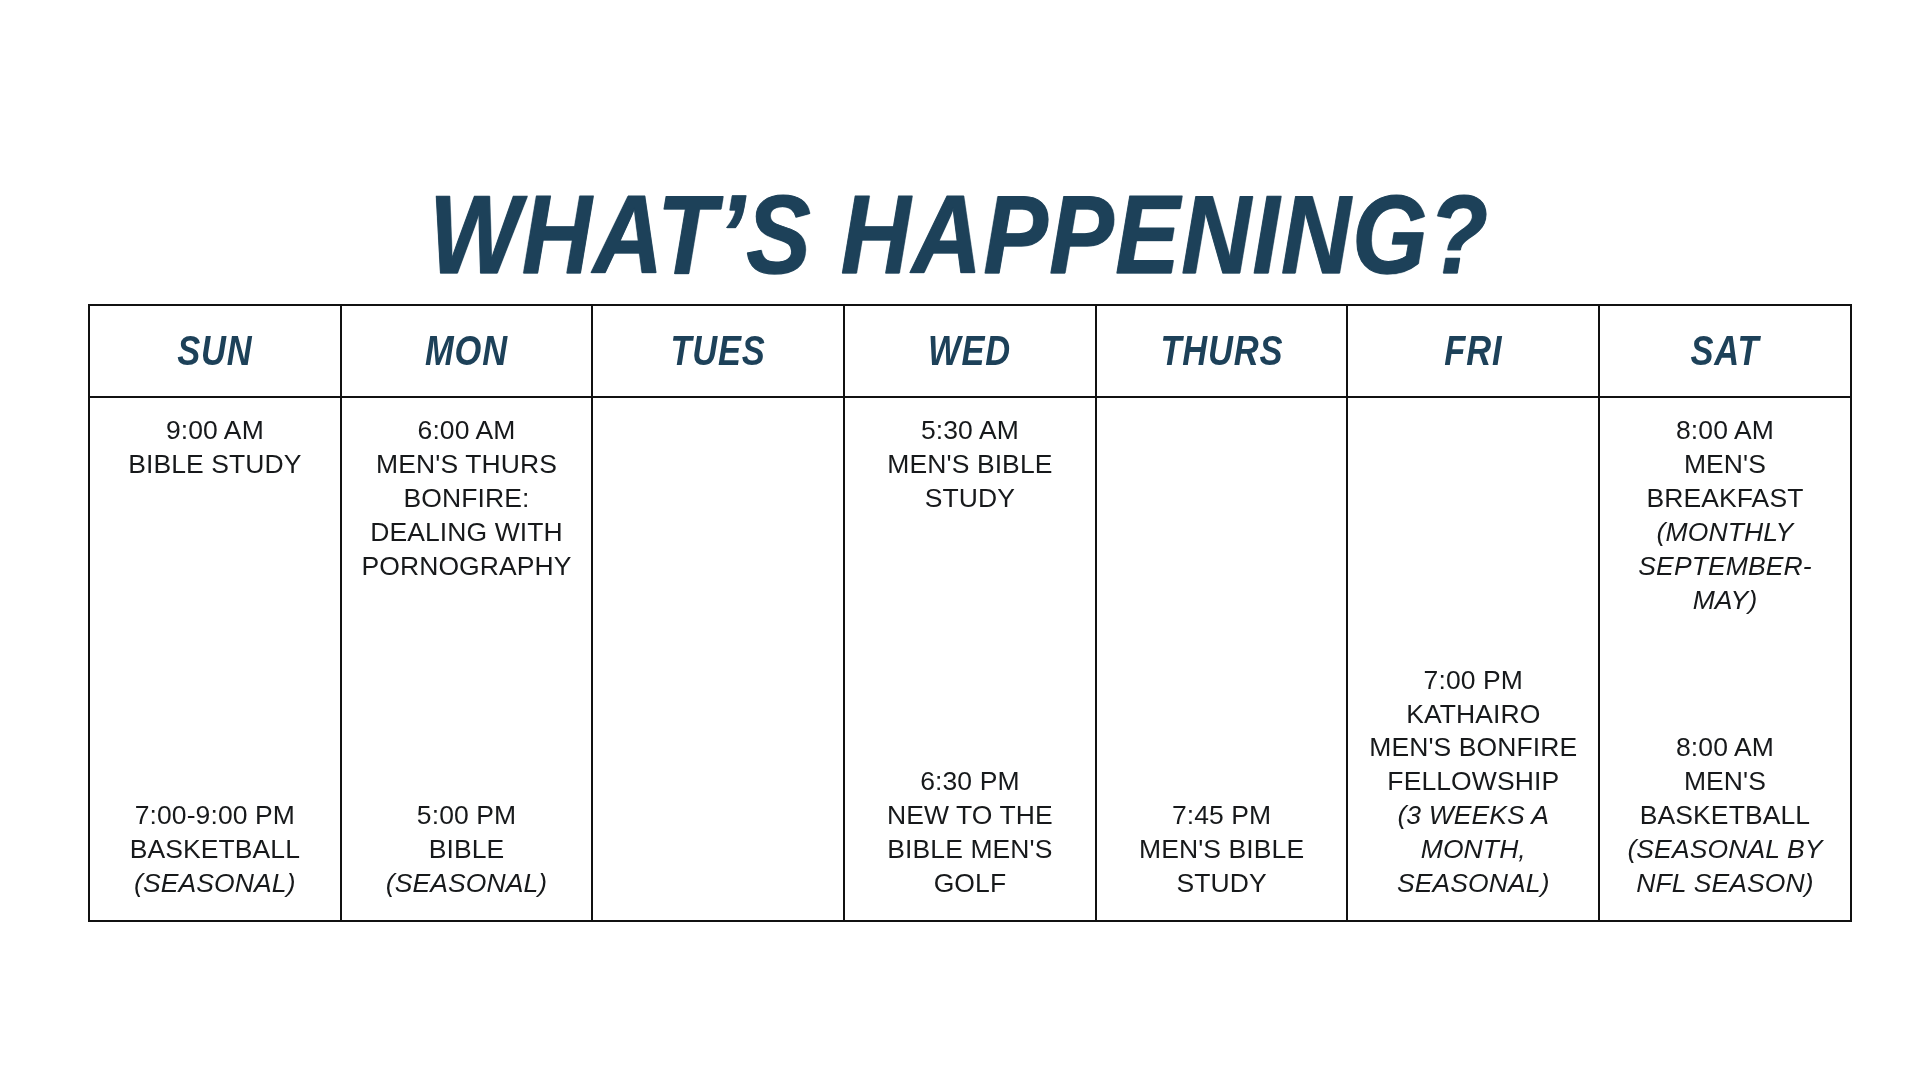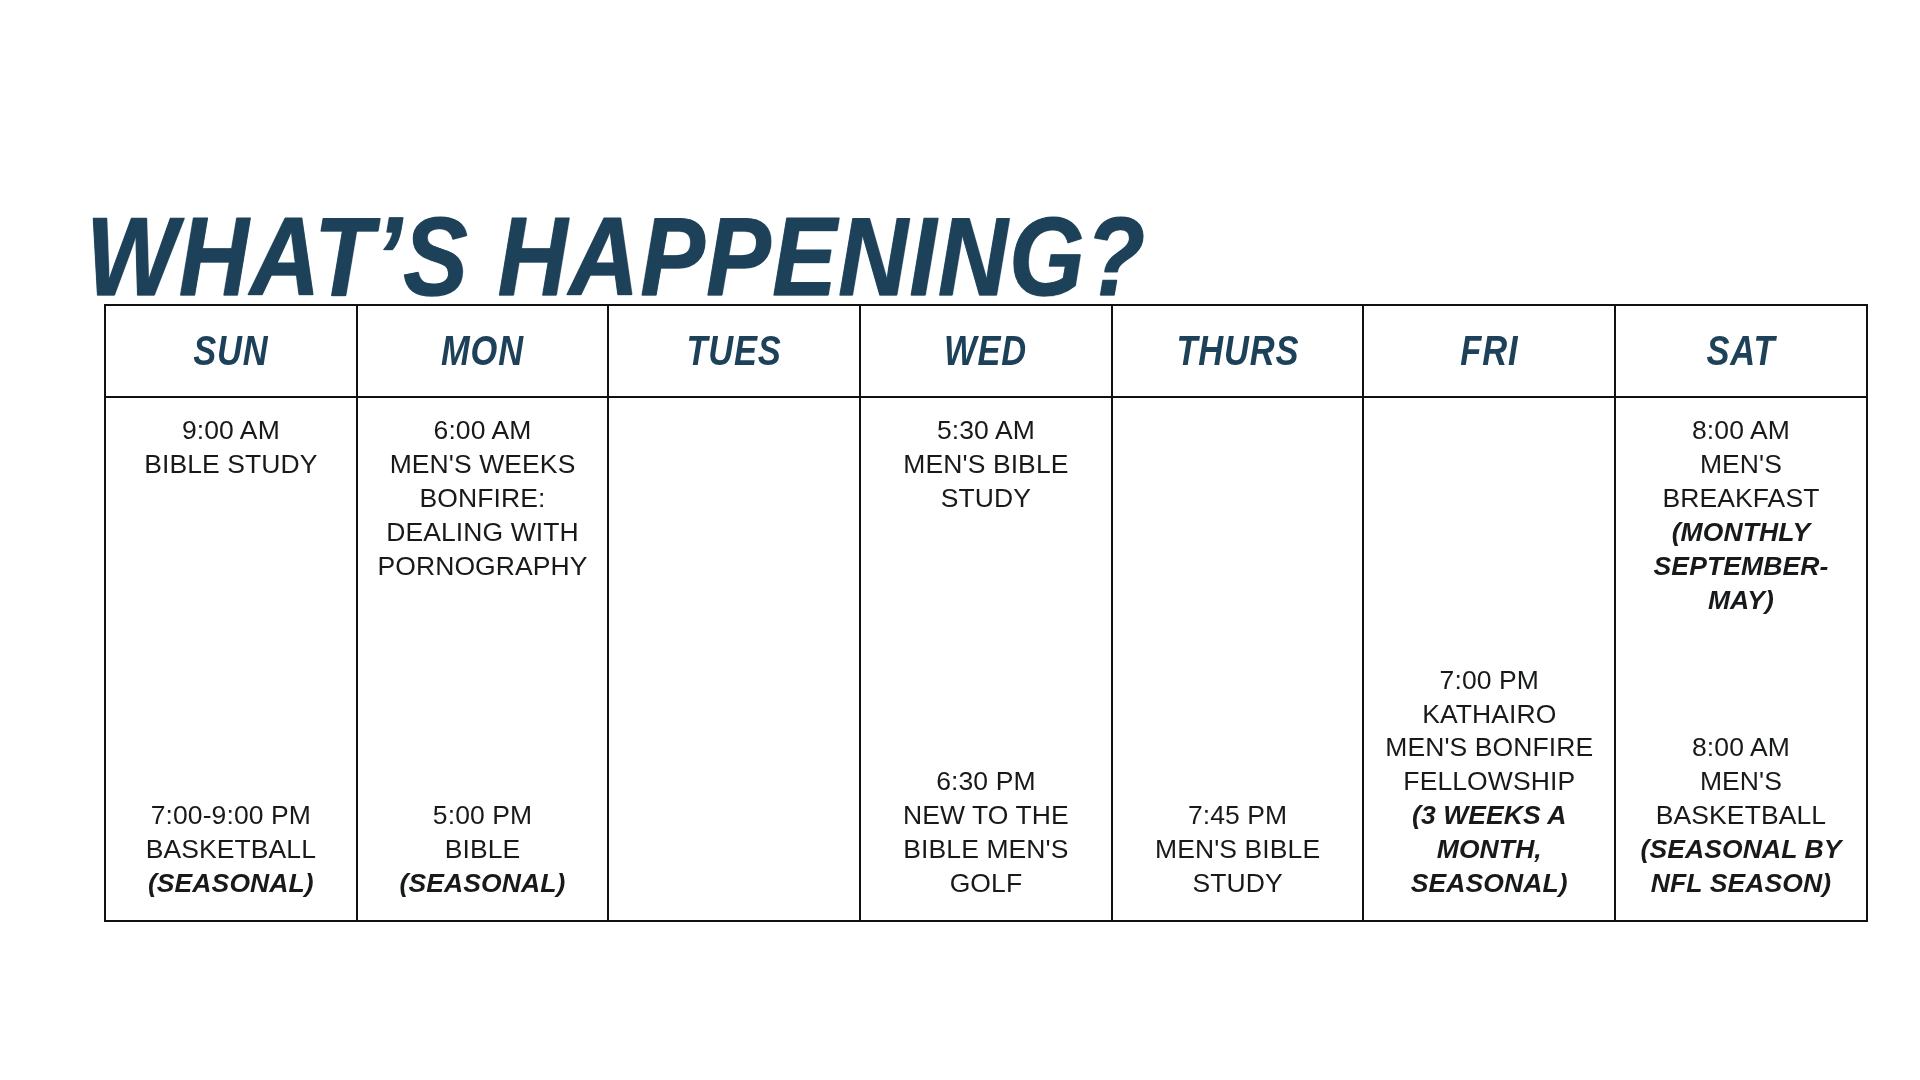"WHAT’S HAPPENING?" #title-wrap { text-align: left -> right; top: 126px -> 104px }
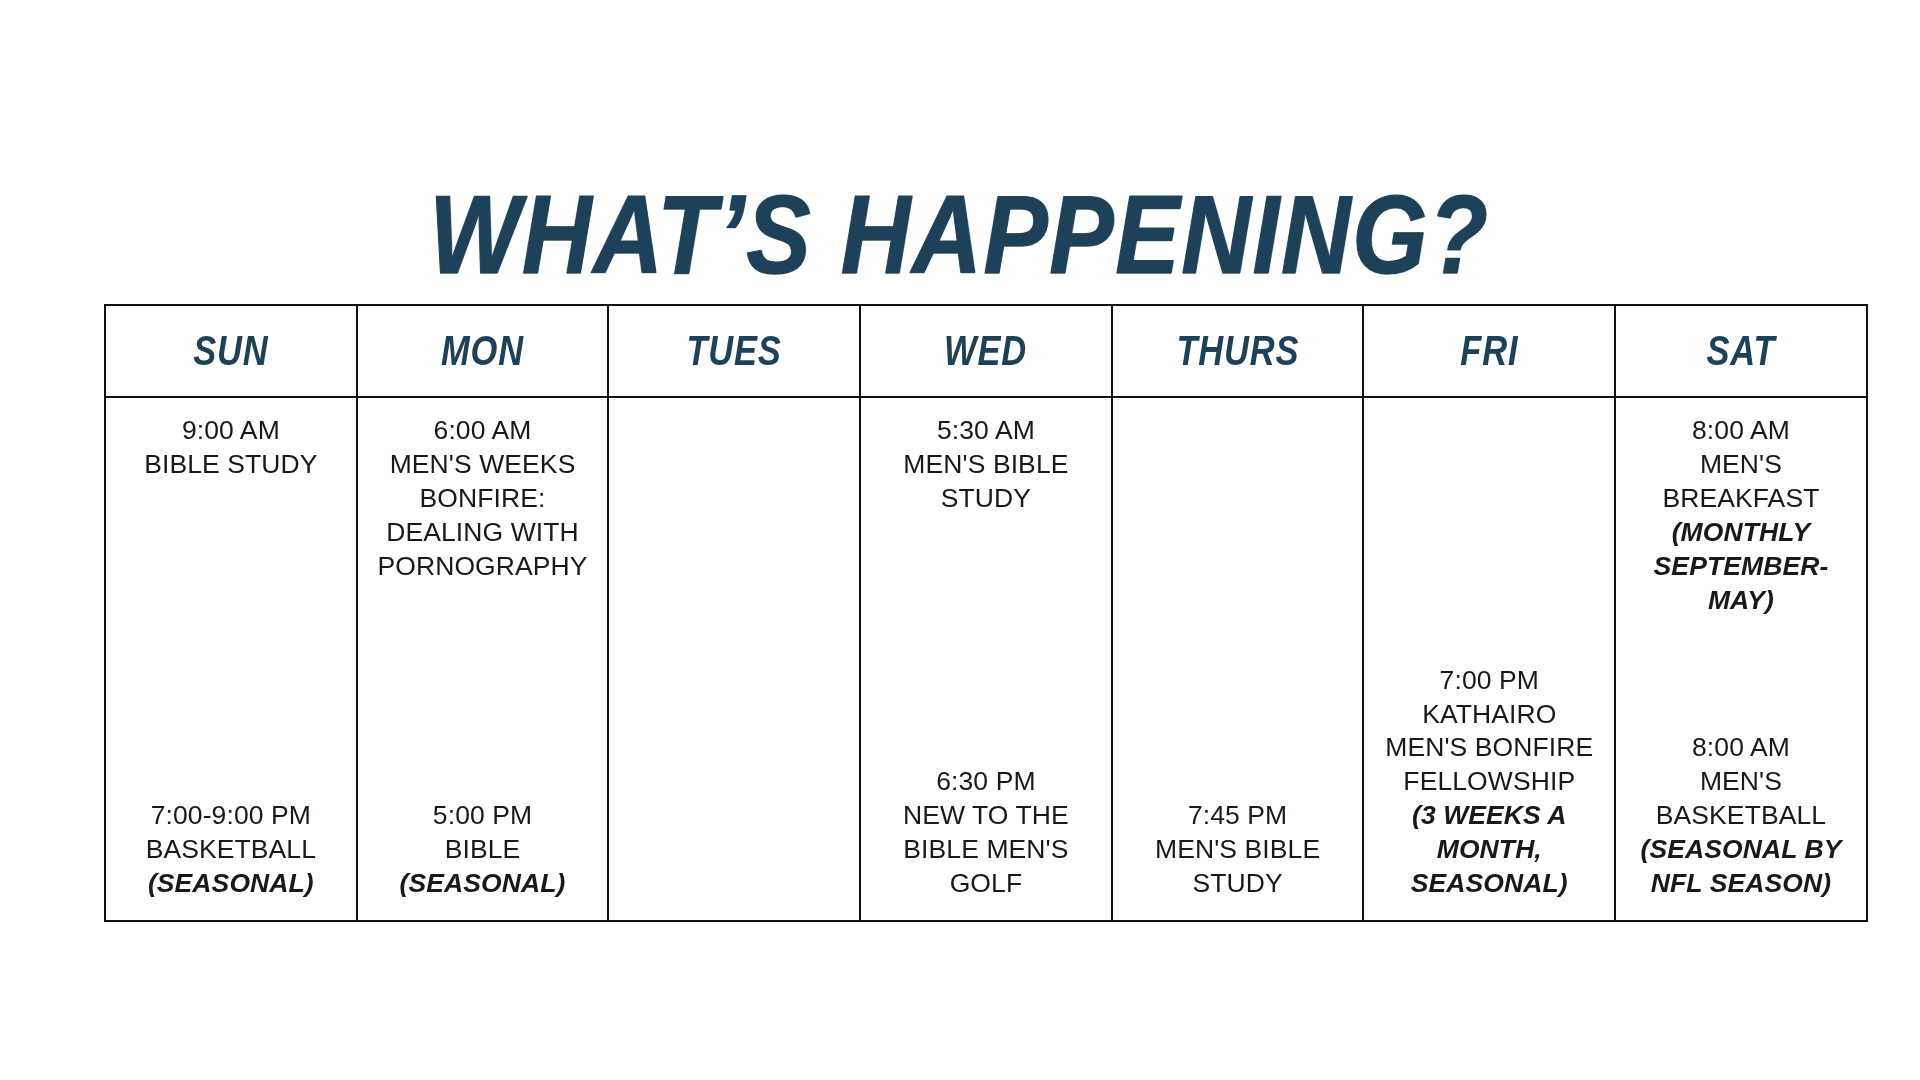"SUN" #schedule-table { left: 104px -> 88px }
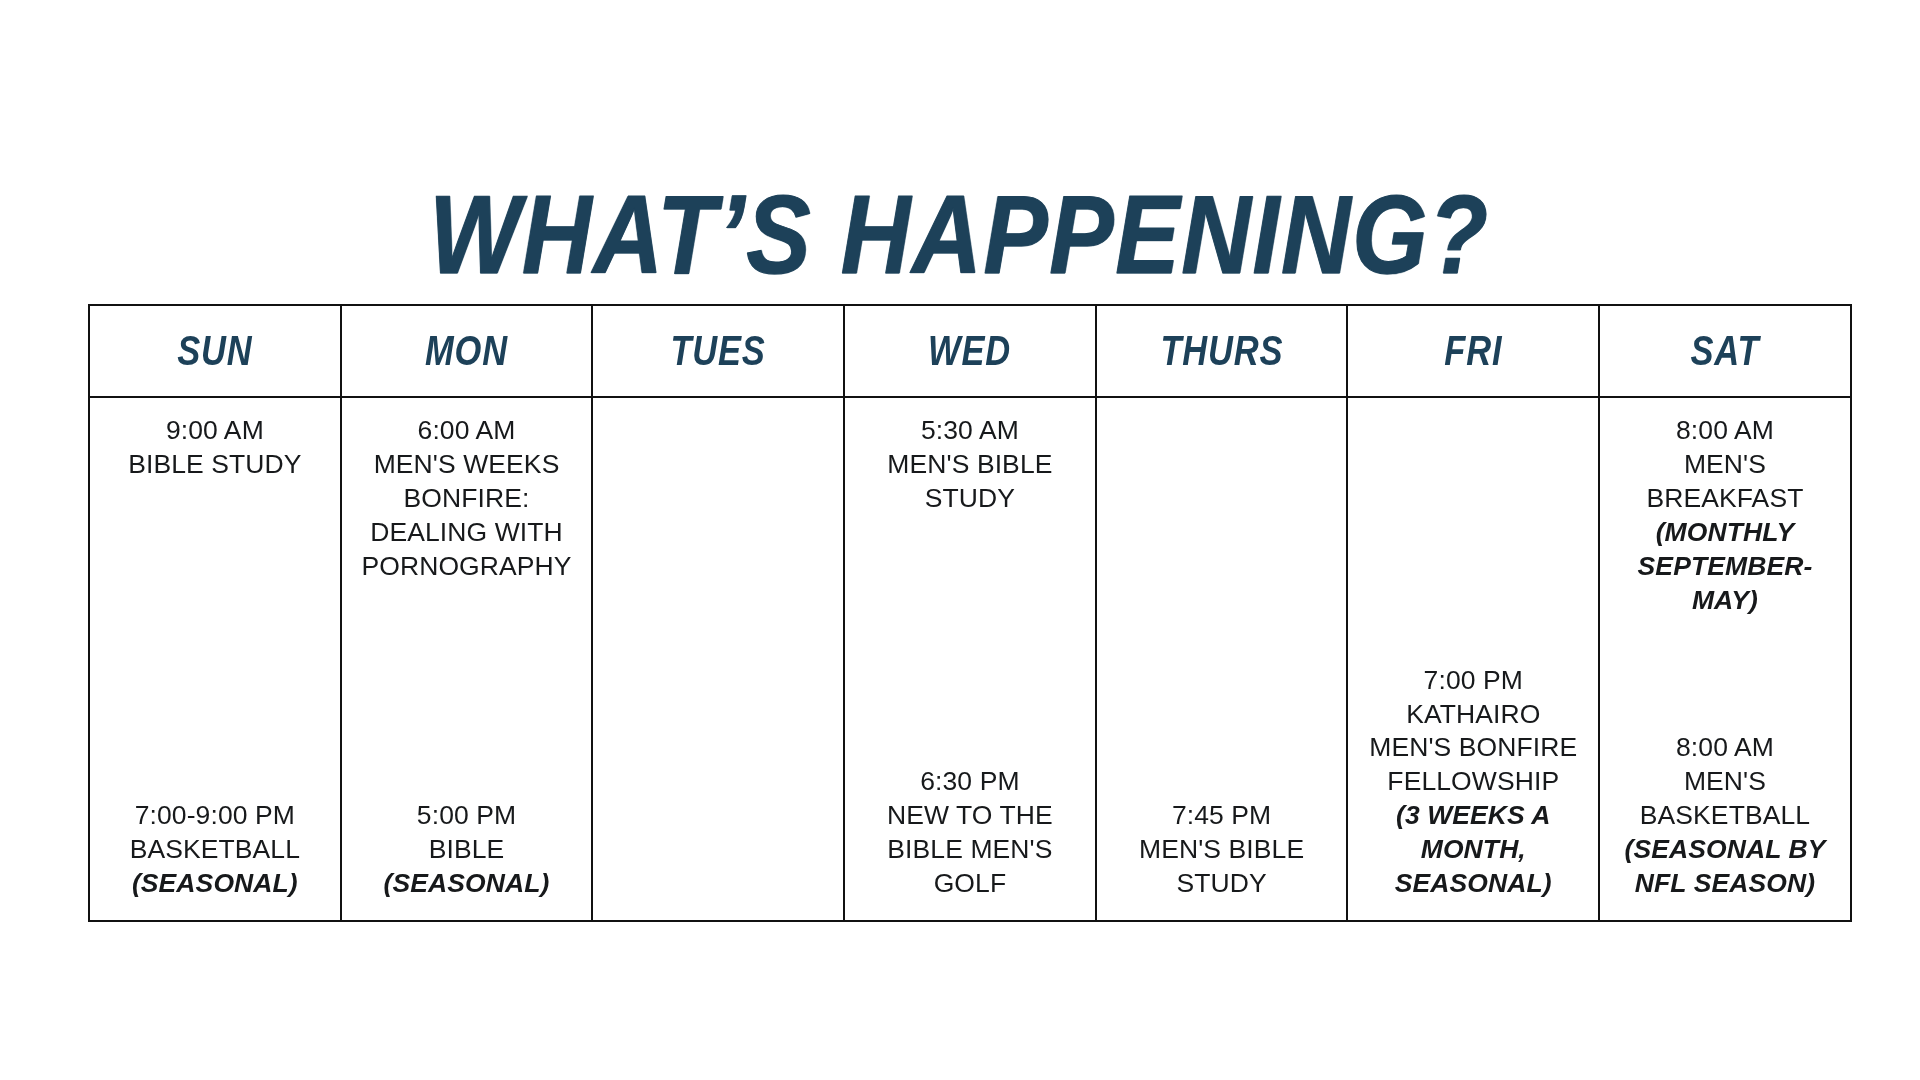"MEN'S WEEKS" span.line { text: WEEKS -> THURS }
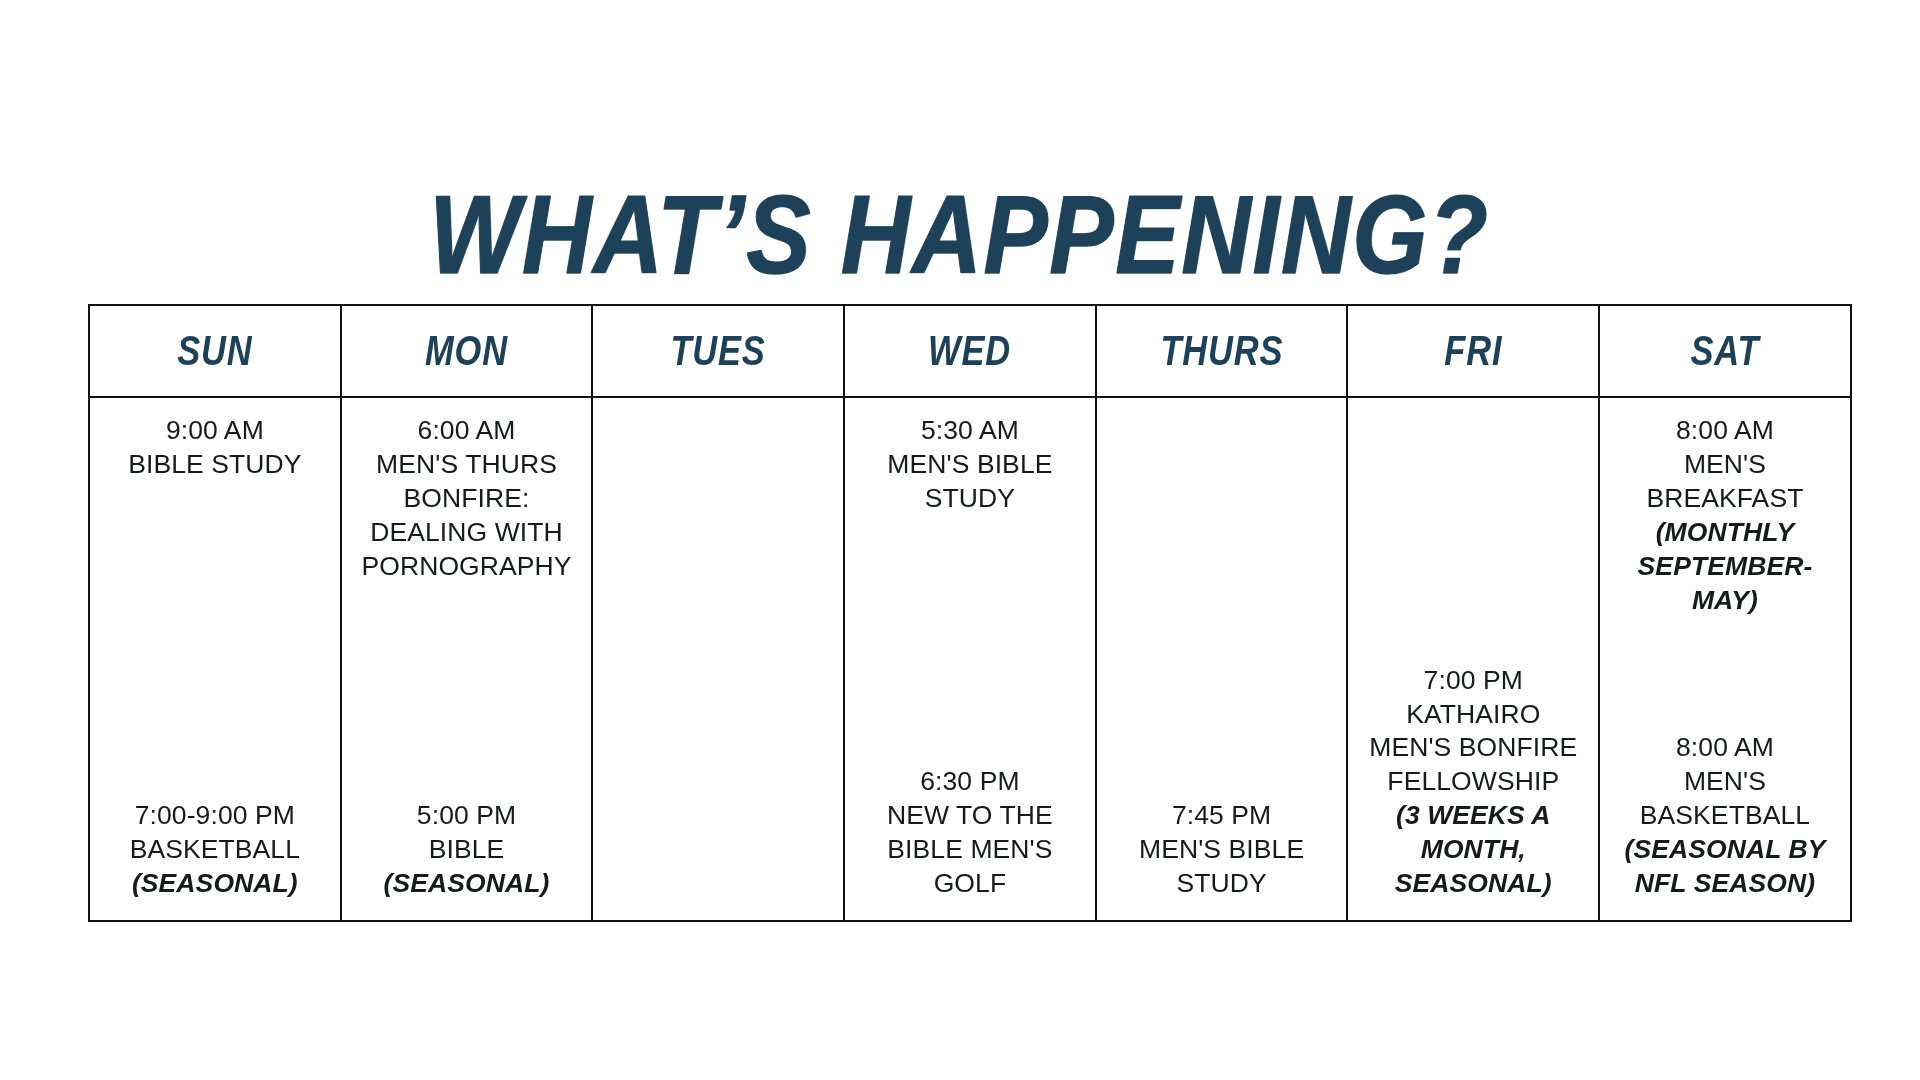"(MONTHLY SEPTEMBER-MAY)" .slot .note { font-weight: bold -> none }
